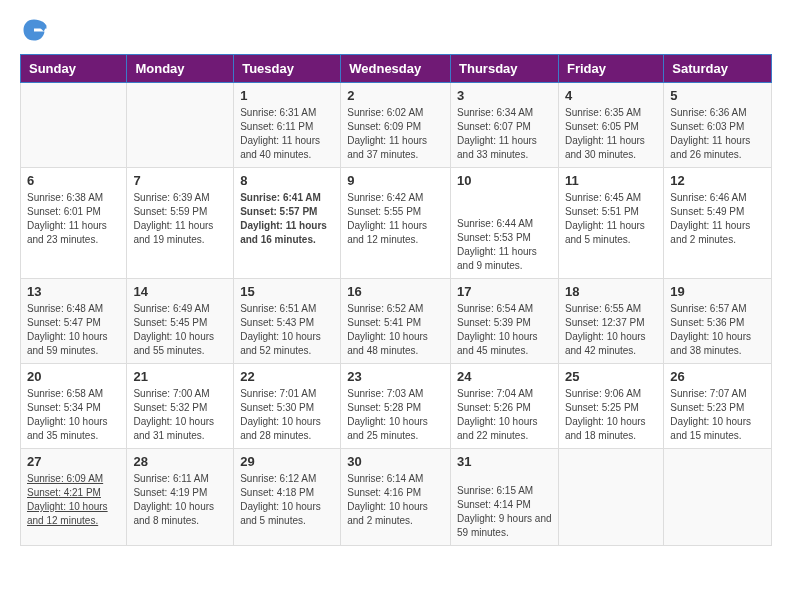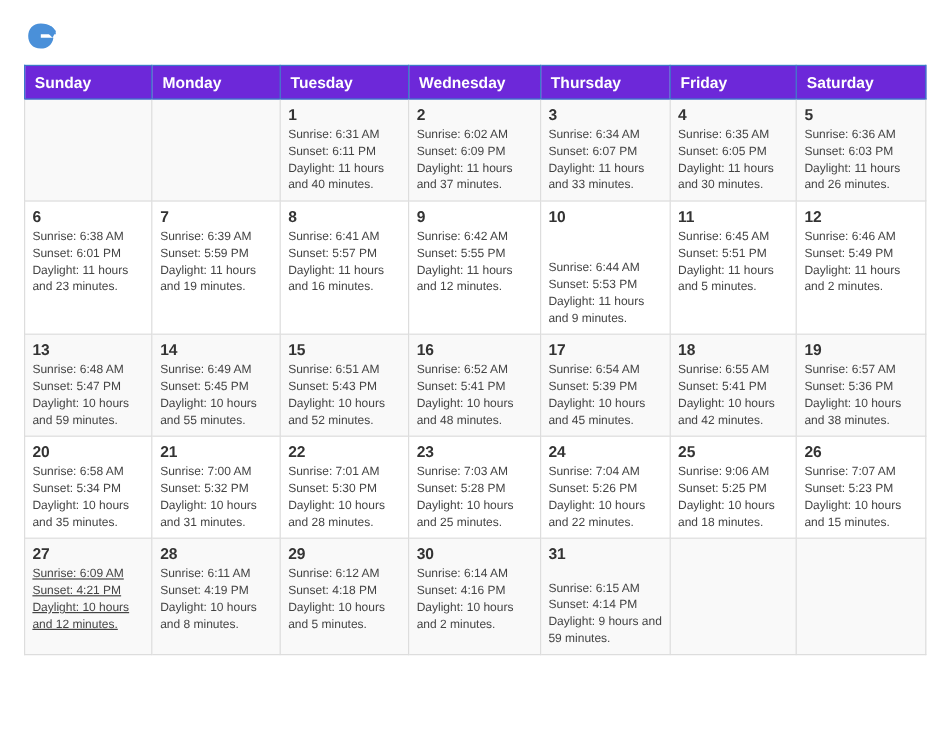"Sunday" .calendar thead tr th { background-color: #6d28d9 -> #701a75 }
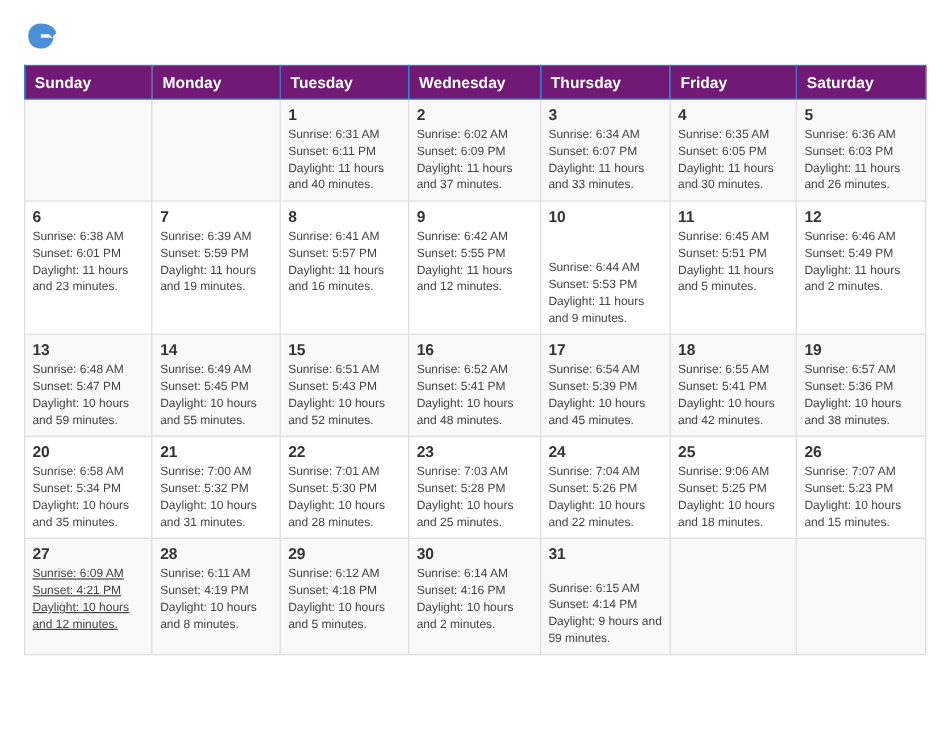"Sunrise: 6:41 AM" div.day-info { font-weight: none -> bold }
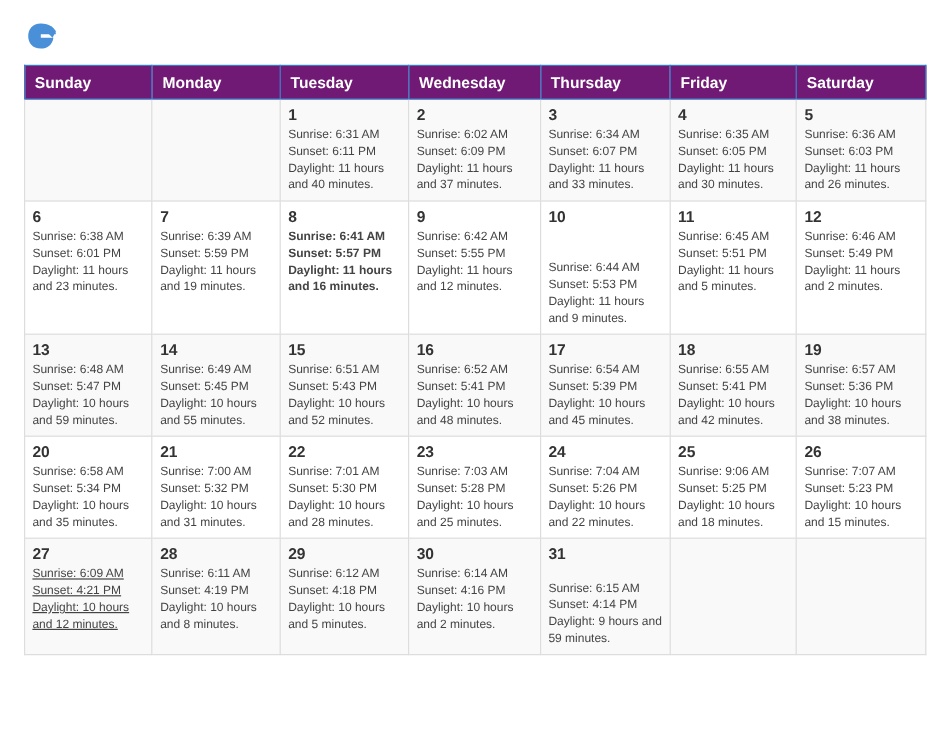"Sunrise: 6:55 AM" div.day-info { text: 5:41 -> 12:37 }
